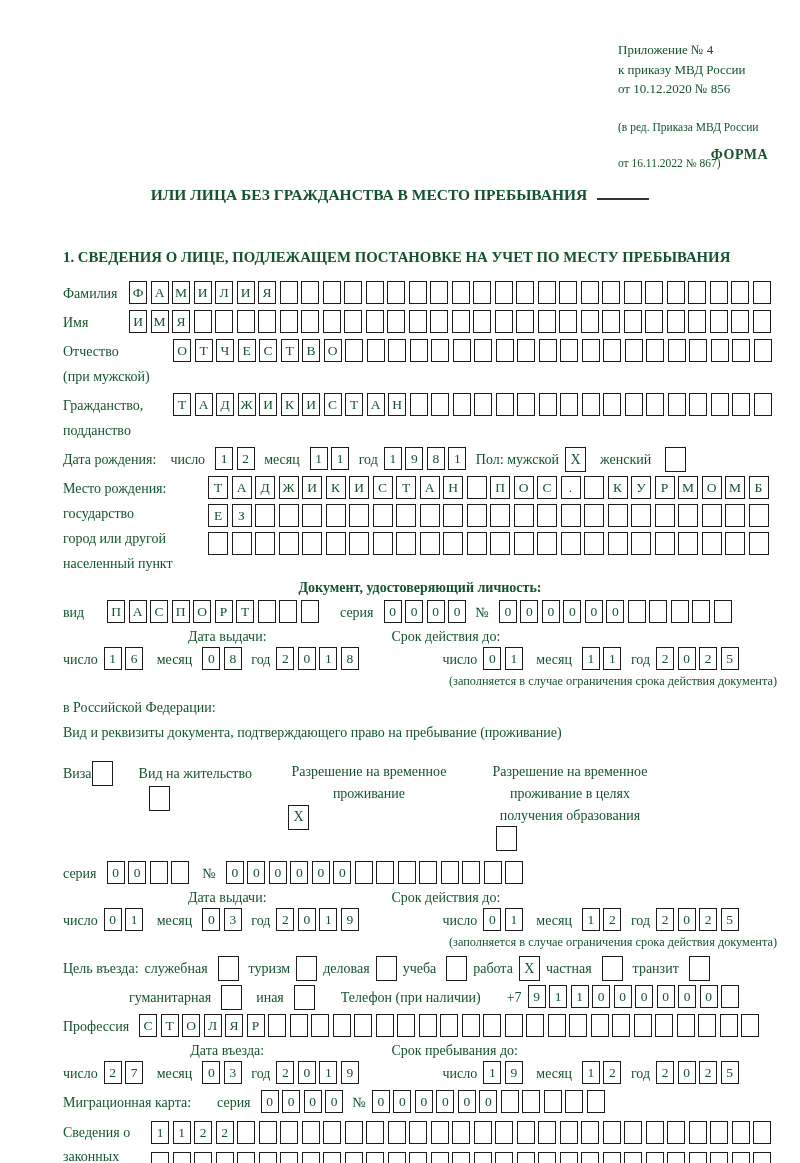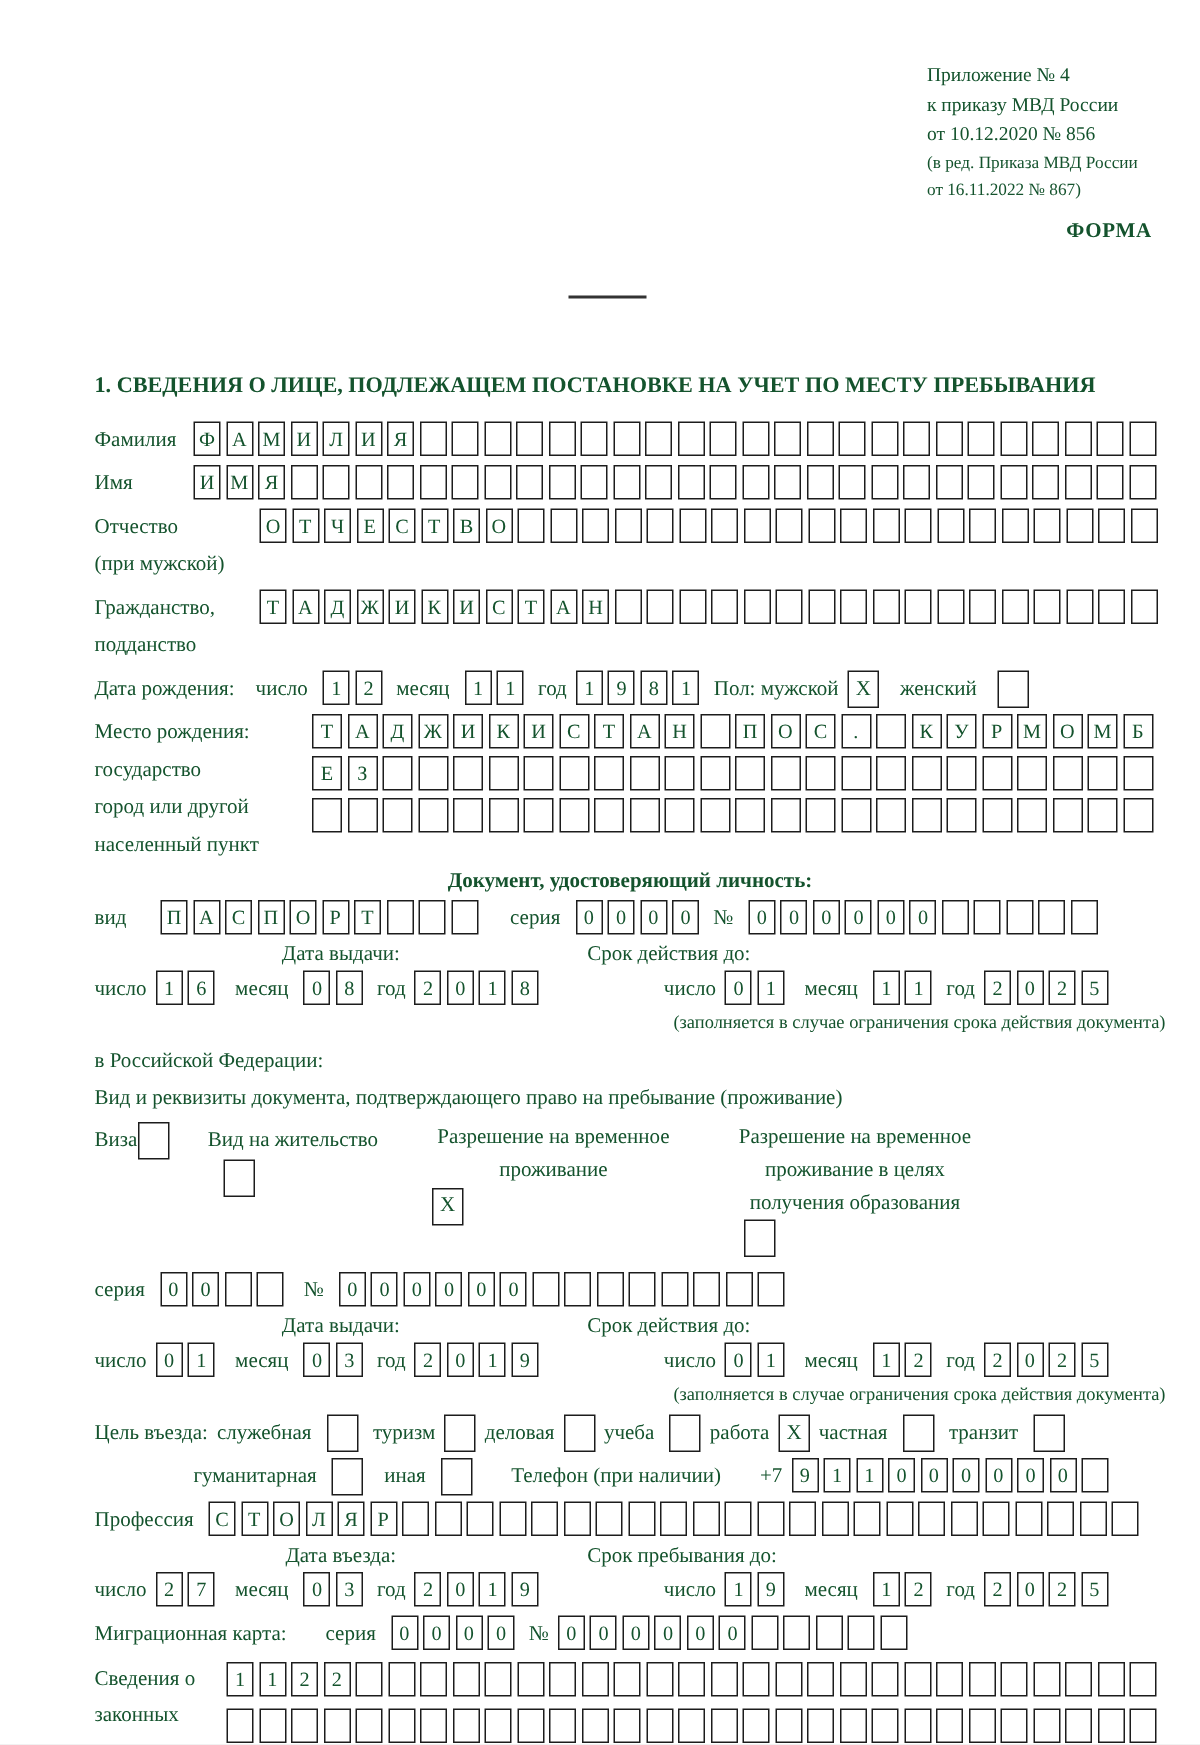"(в ред. Приказа МВД России" .appendix .amend { margin-top: 2px -> 20px }
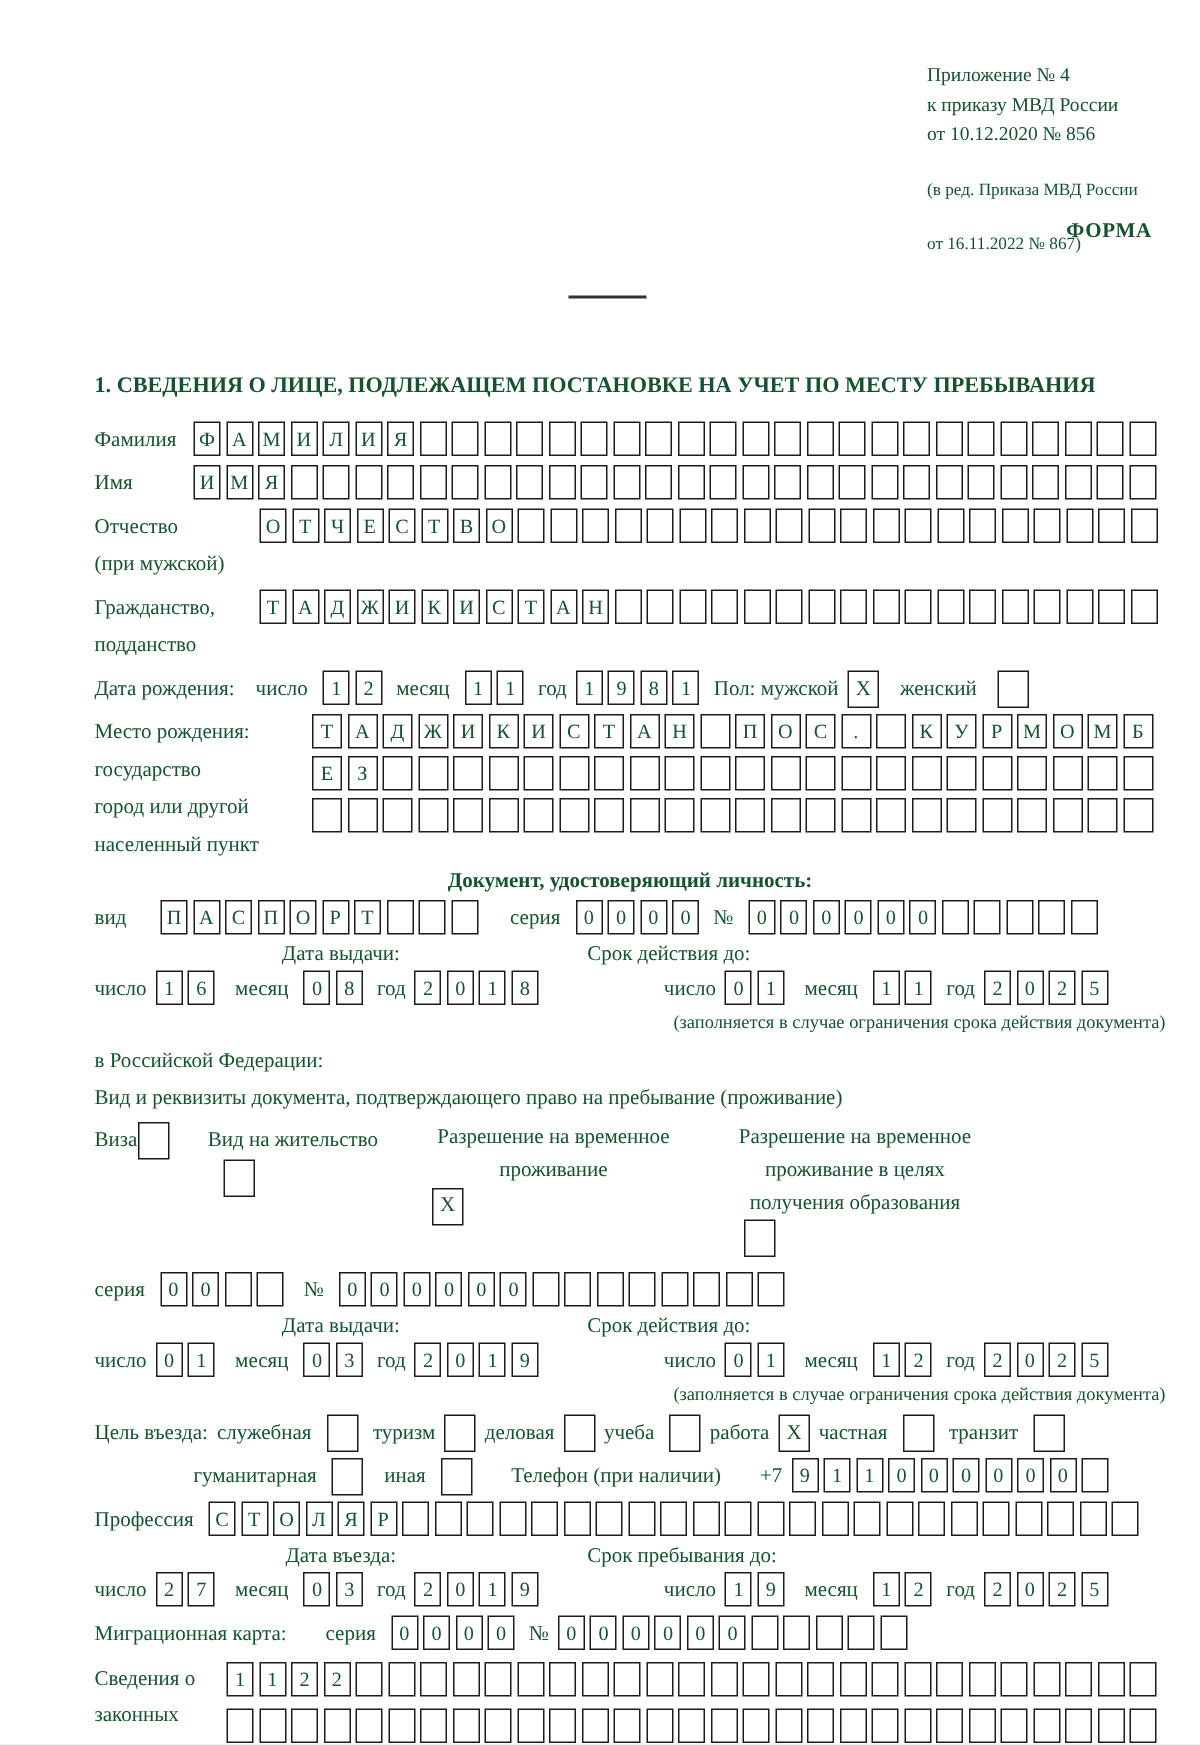"ИЛИ ЛИЦА БЕЗ ГРАЖДАНСТВА В" span { html: none -> <span>ИЛИ ЛИЦА БЕЗ ГРАЖДАНСТВА В МЕСТО ПРЕБЫВАНИЯ</span> }
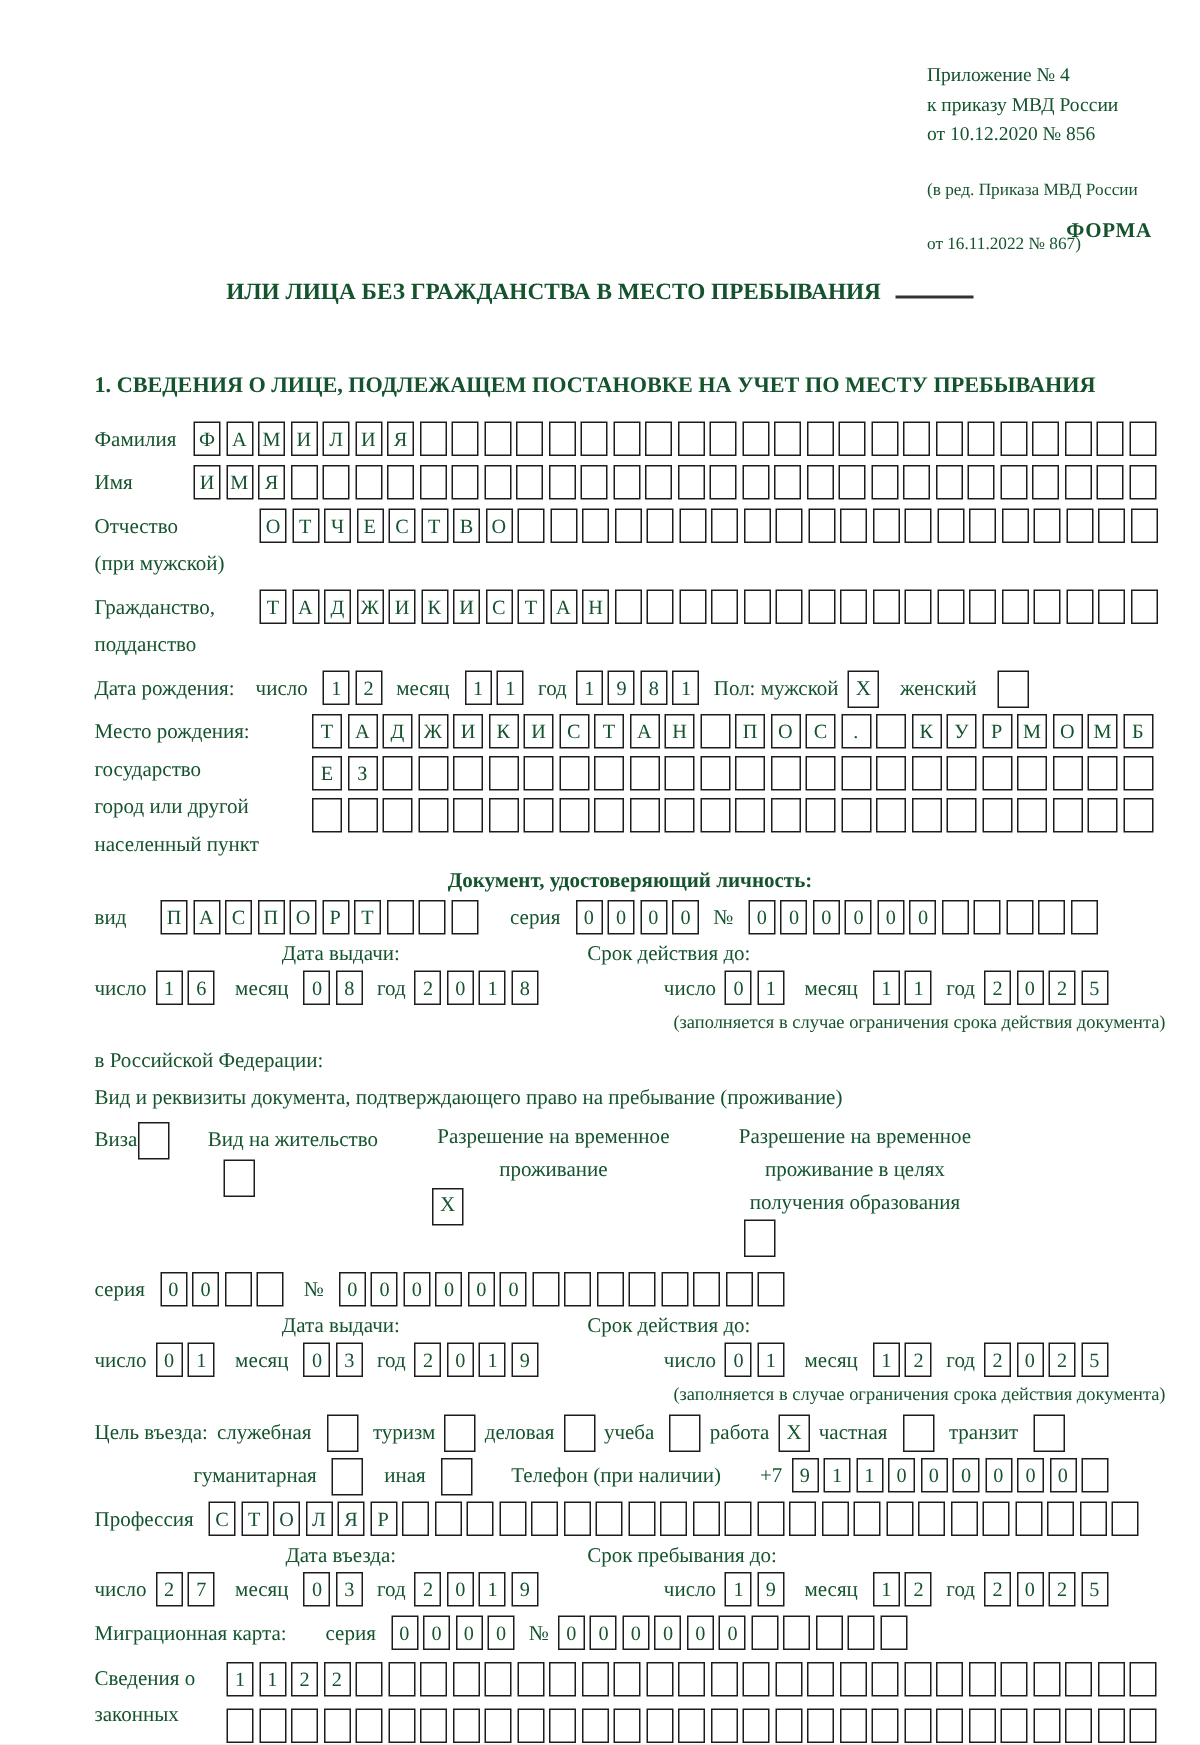"Виза" .opts { margin: 3px 0 10px -> 16px 0 10px }
